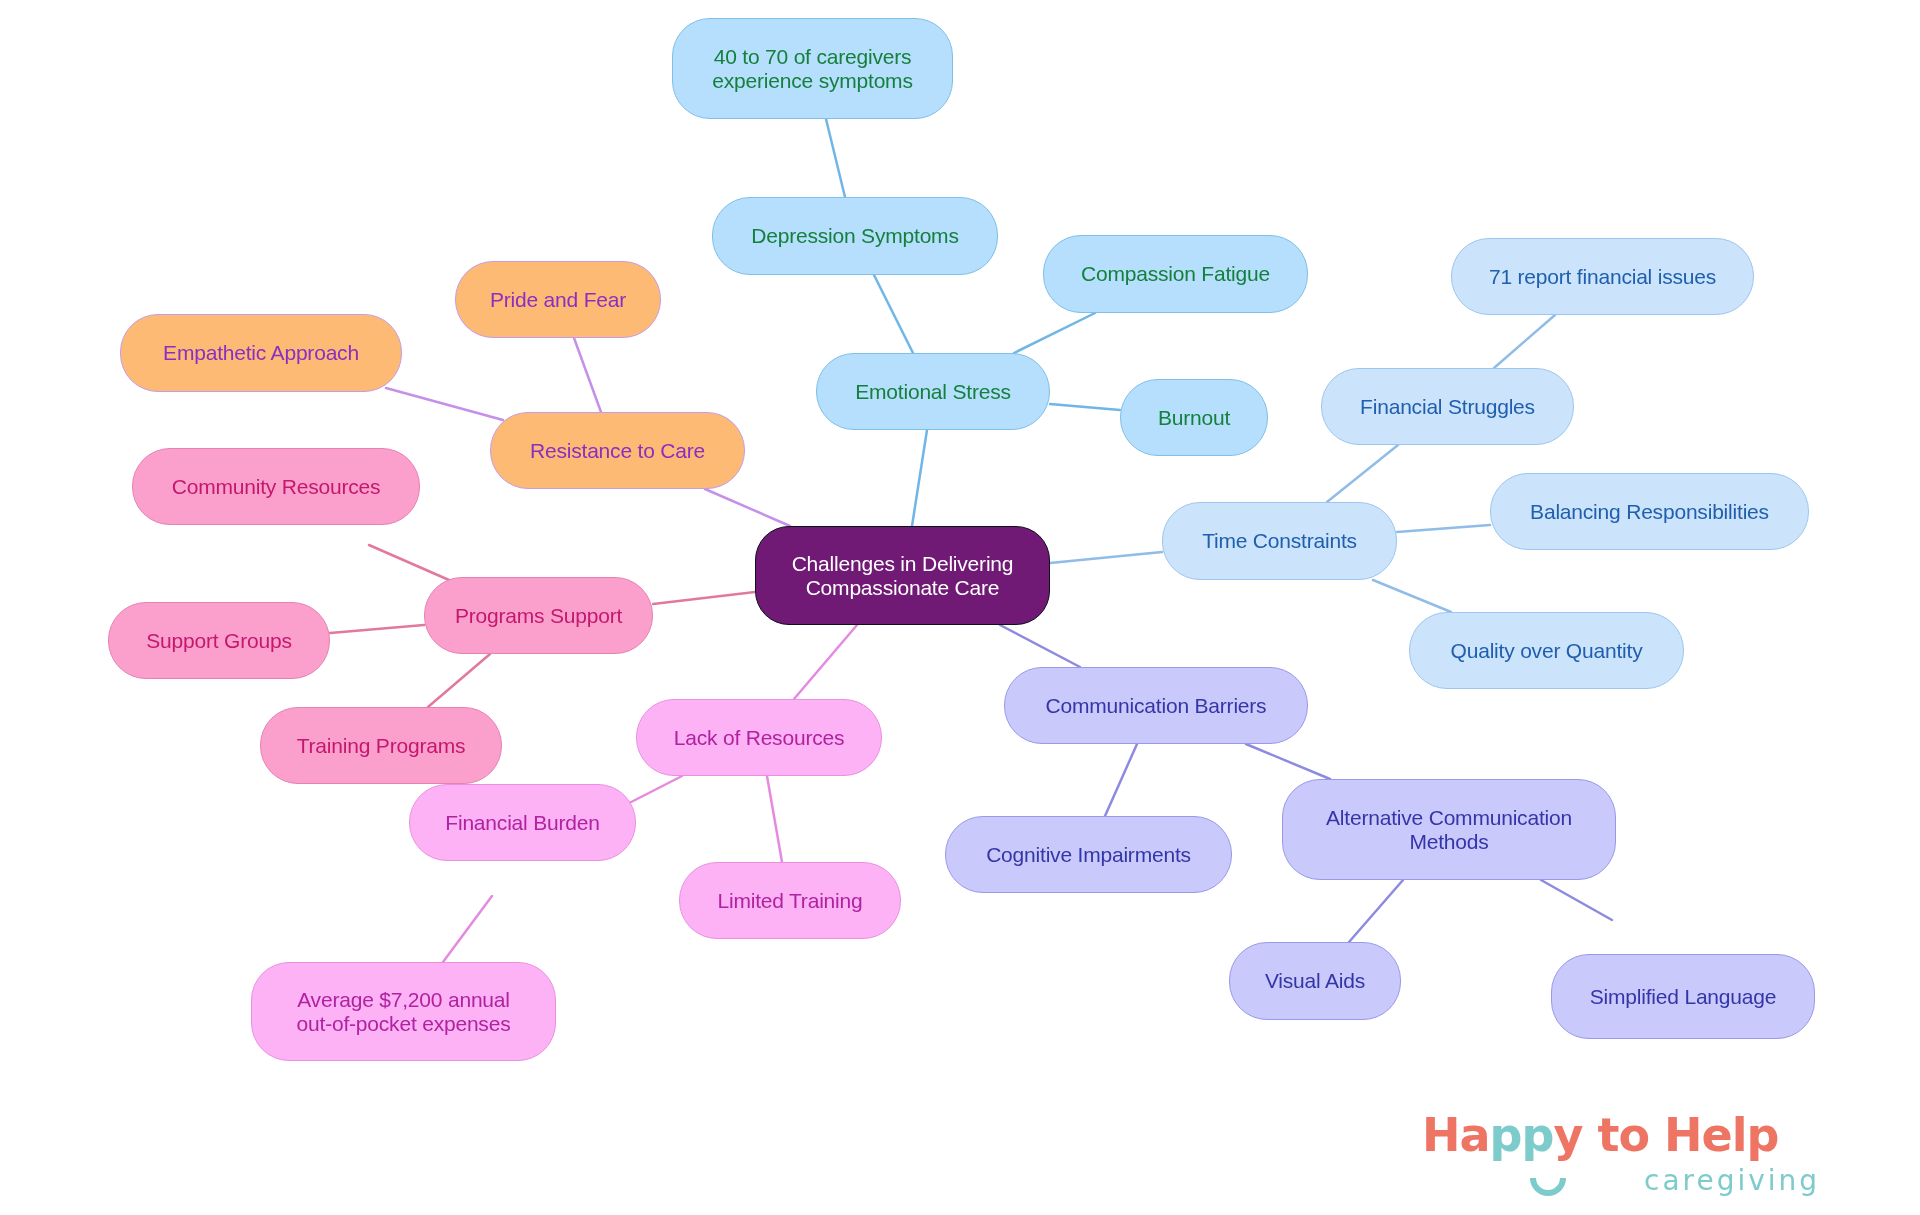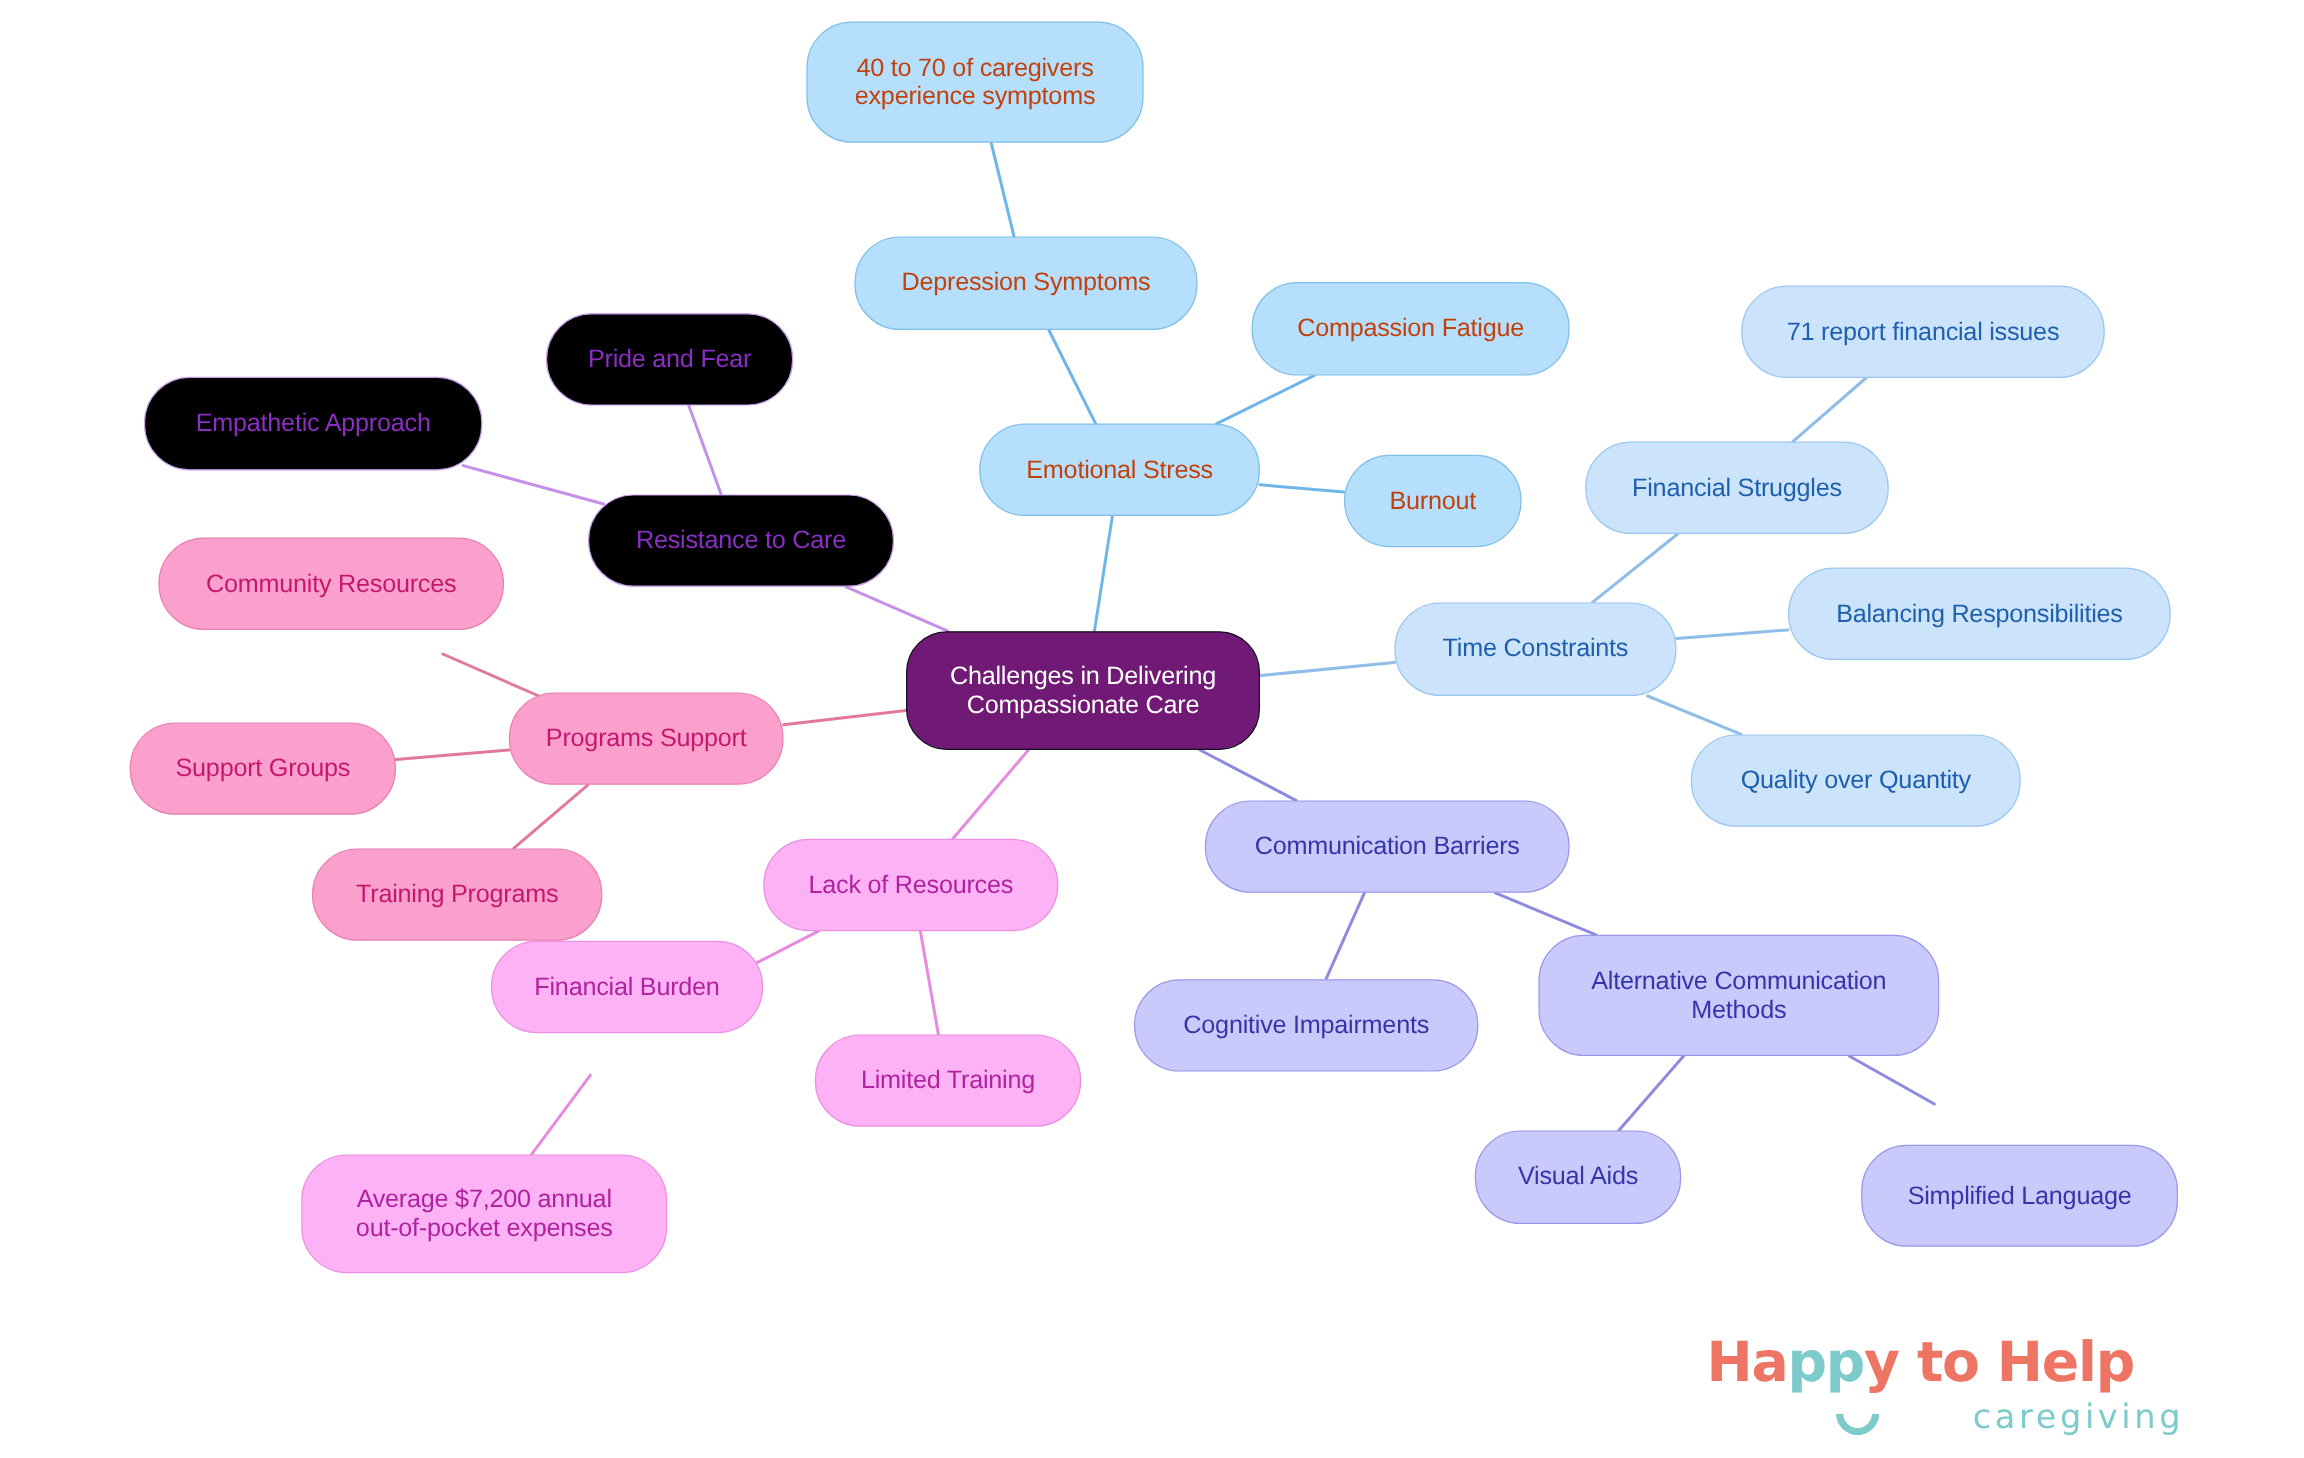"40 to 70 of caregivers" .c-sky { color: #c2410c -> #15803d }
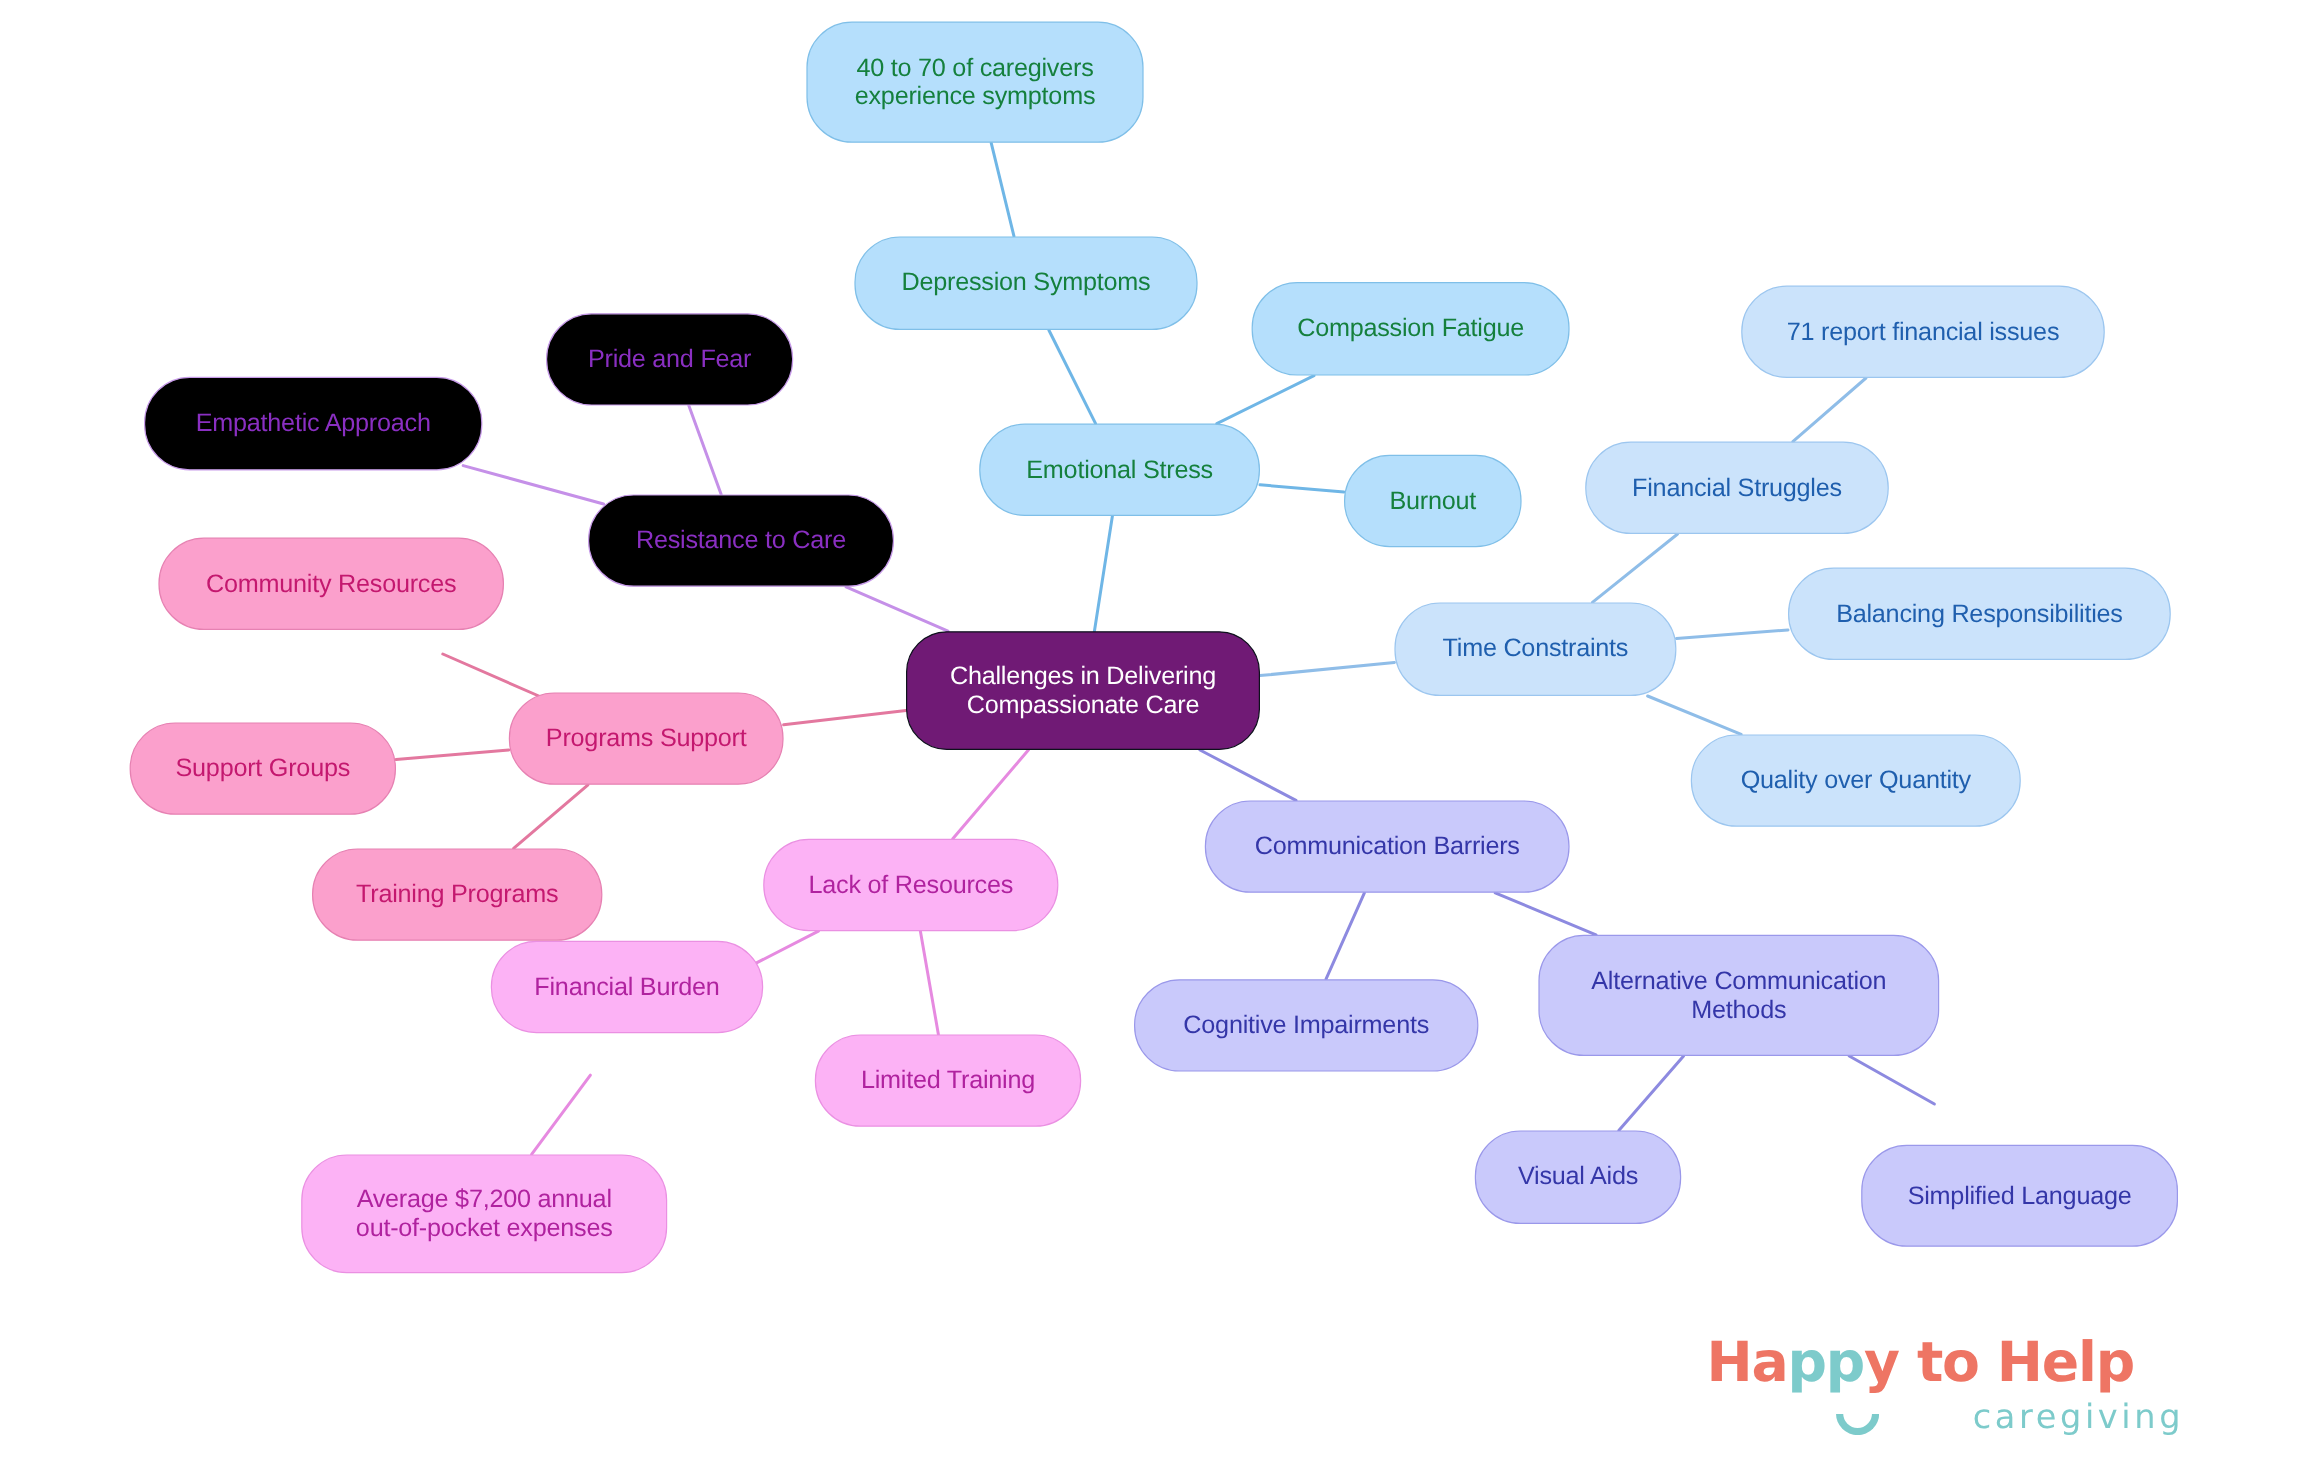"Pride and Fear" .c-lilac { background: #000000 -> #fdba74 }
